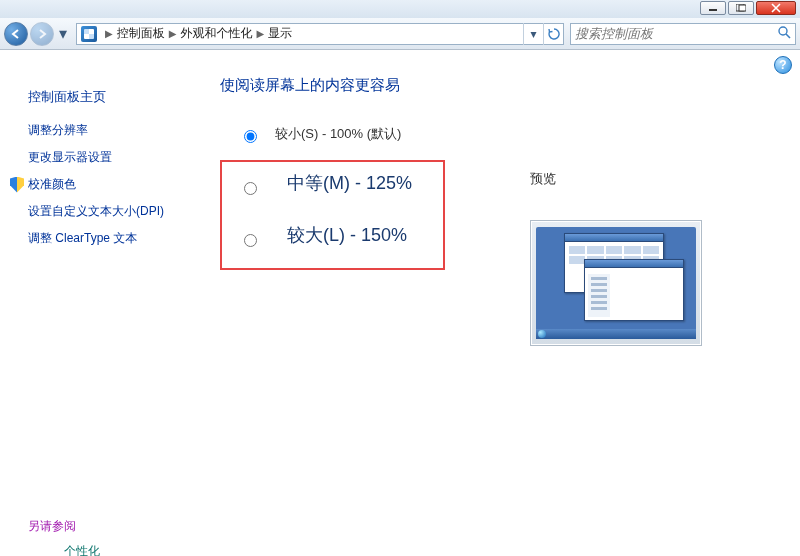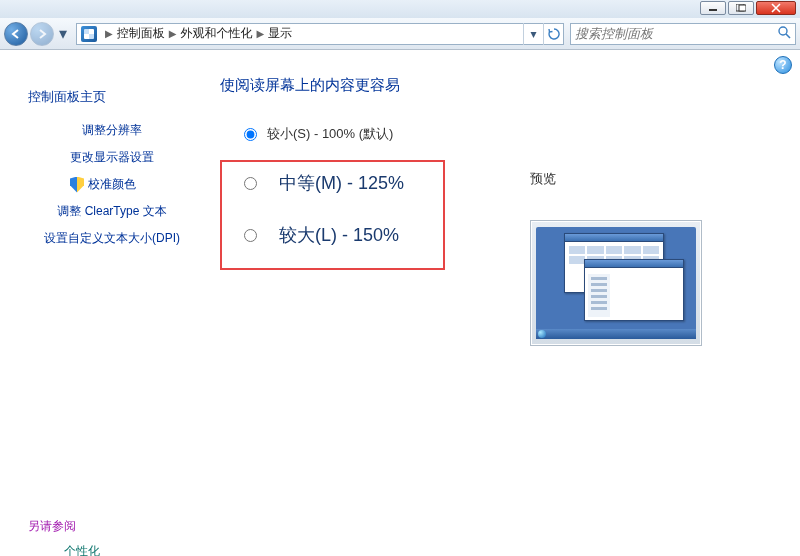"调整分辨率" .side-item { justify-content: center -> none }
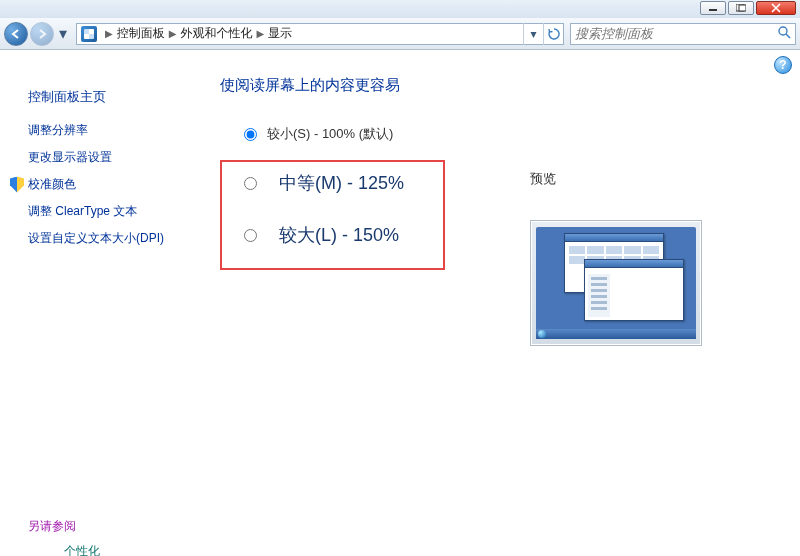"较小(S) - 100% (默认)" .radio-row { align-items: center -> flex-end; gap: none -> 8px }
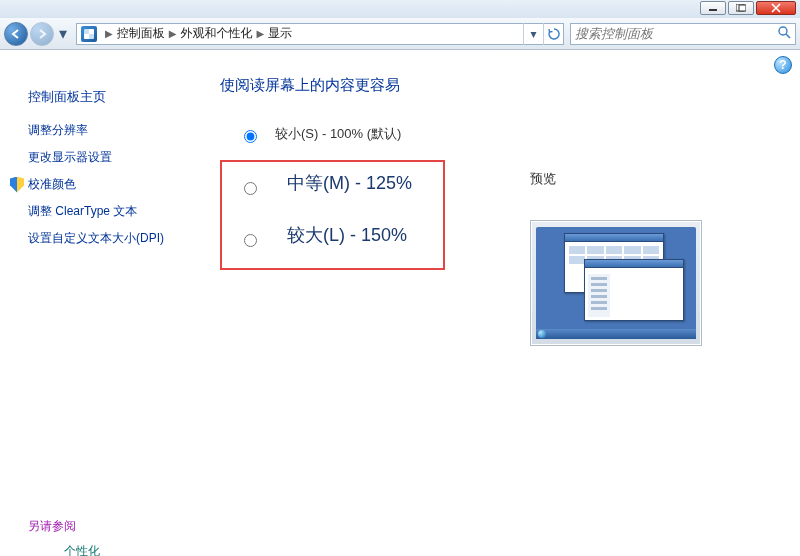"调整 ClearType 文本" div.side-item { order: before "设置自定义文本大小(DPI)" -> after "设置自定义文本大小(DPI)" }
